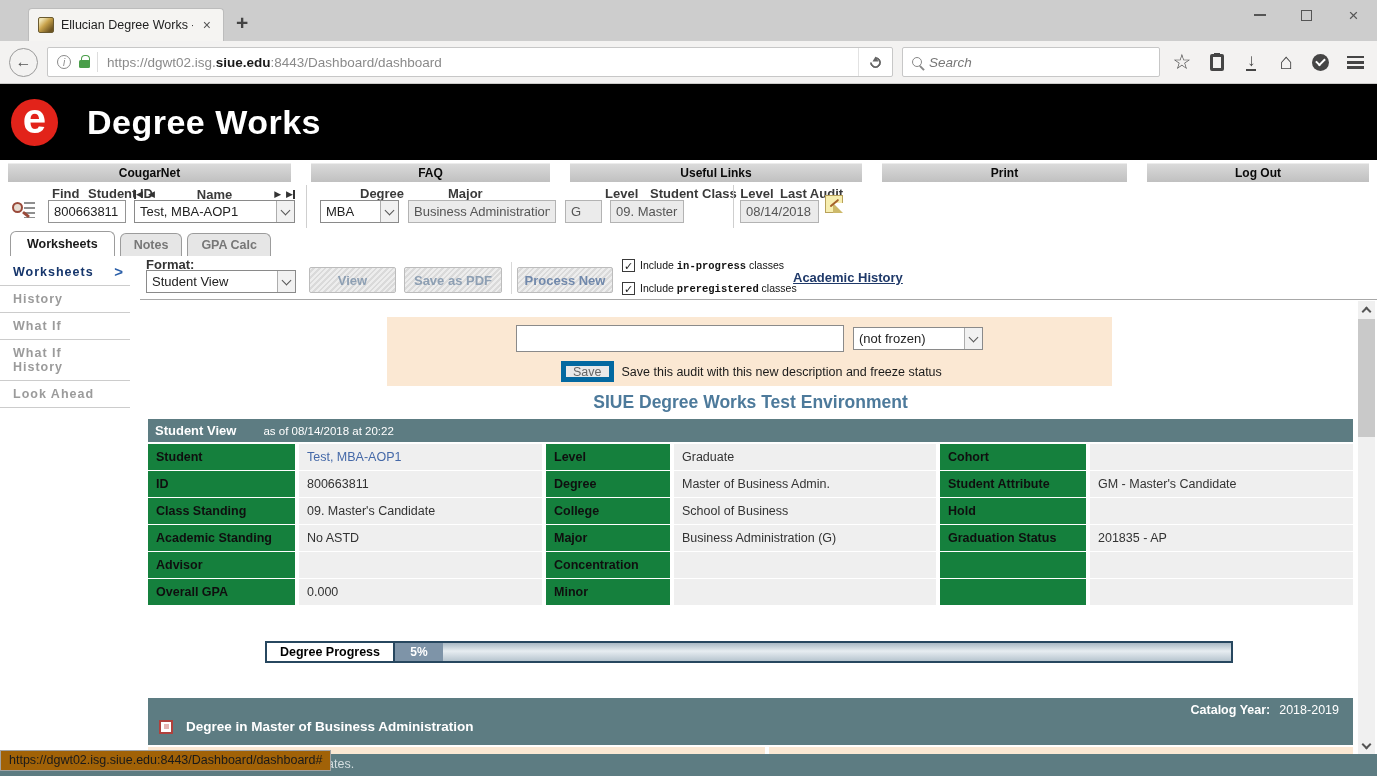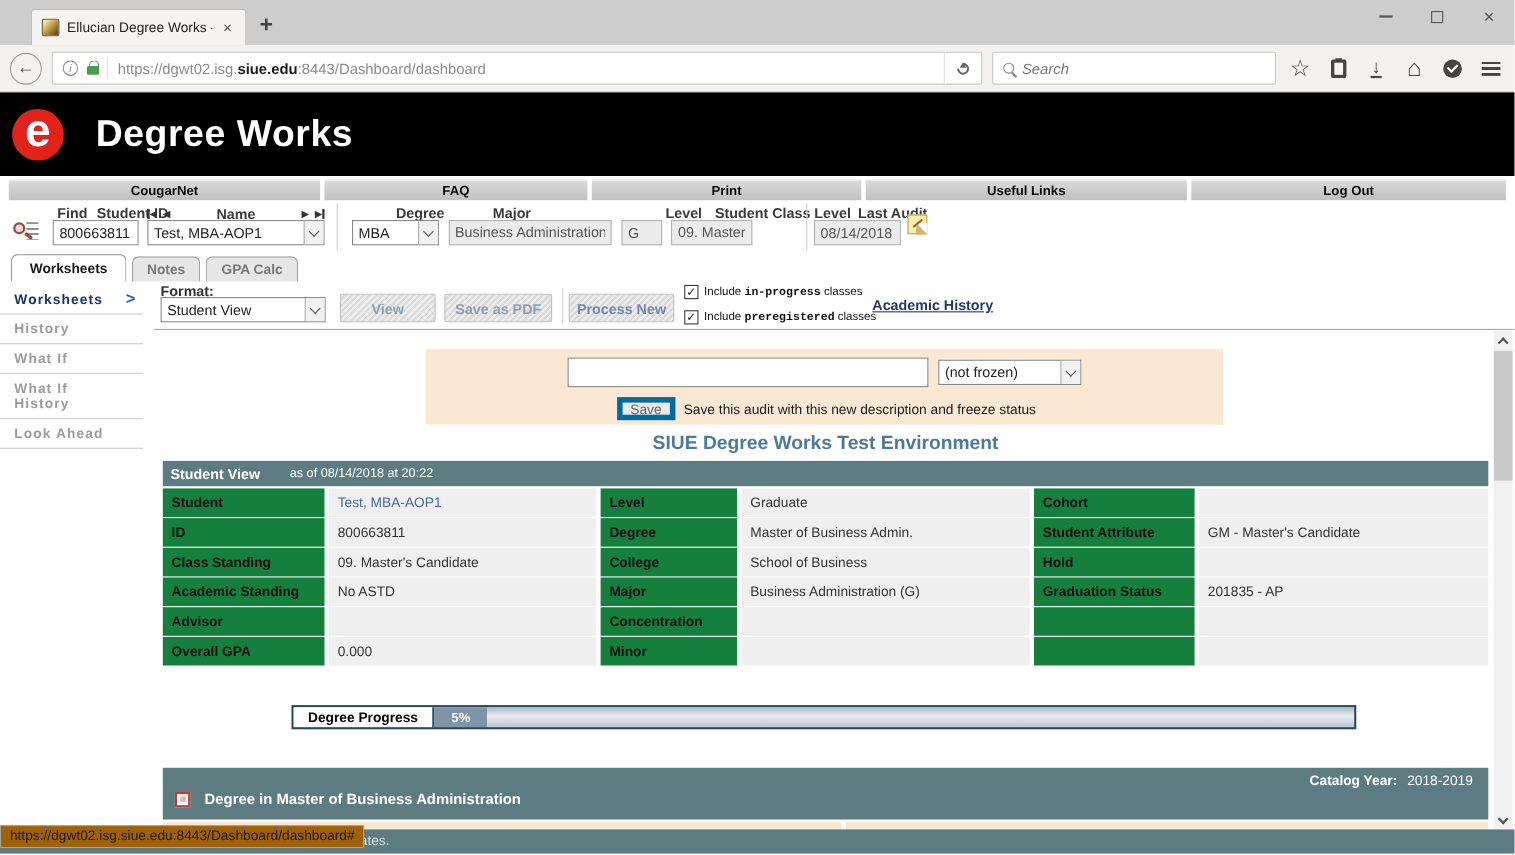"CougarNet" .navbar { gap: 4px -> 20px }
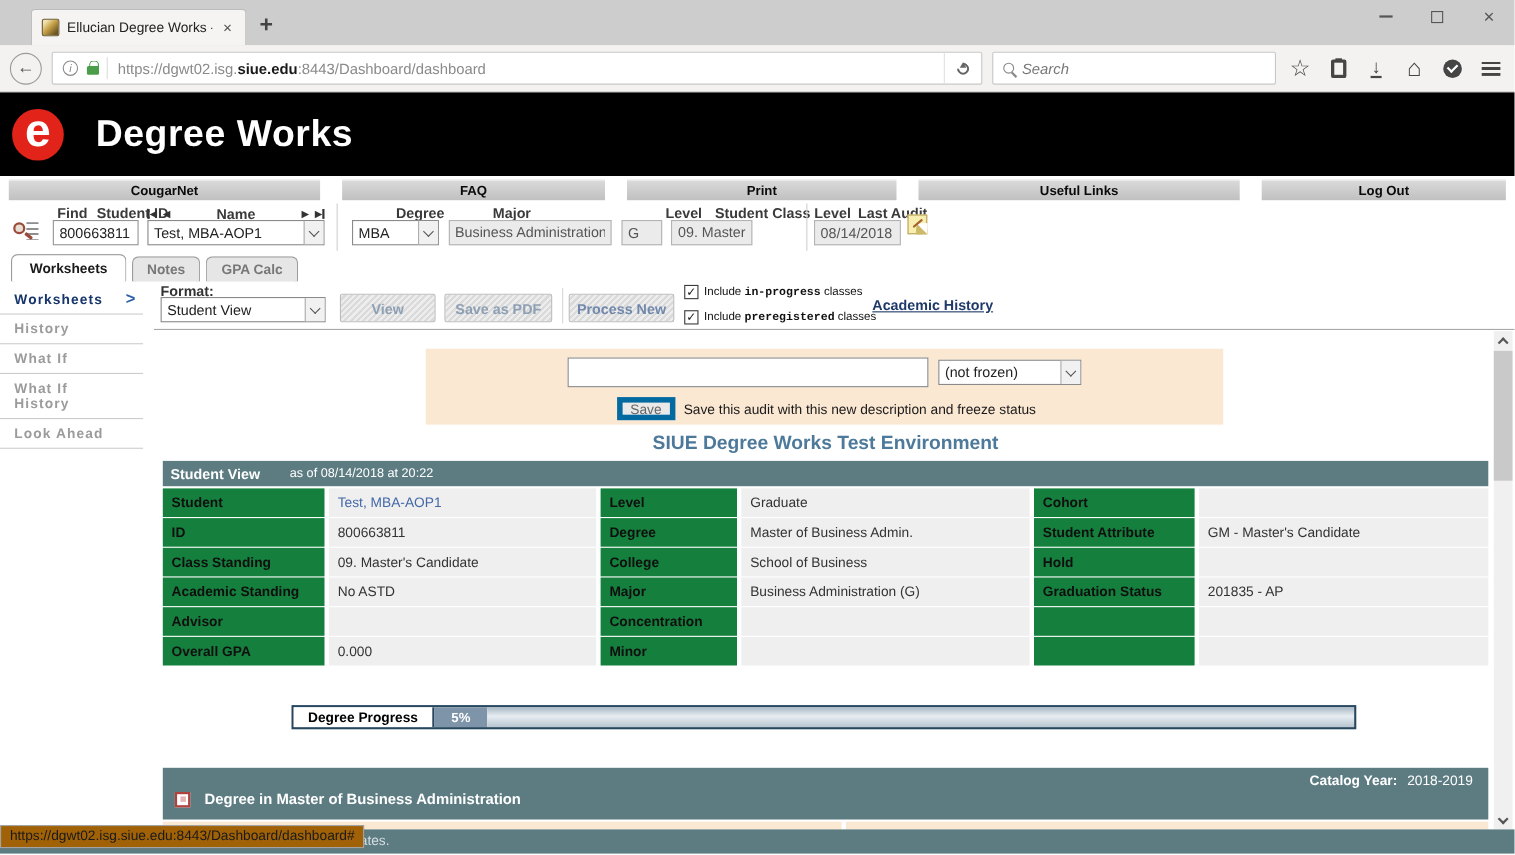"Print" div.nav-btn { order: before "Useful Links" -> after "Useful Links" }
